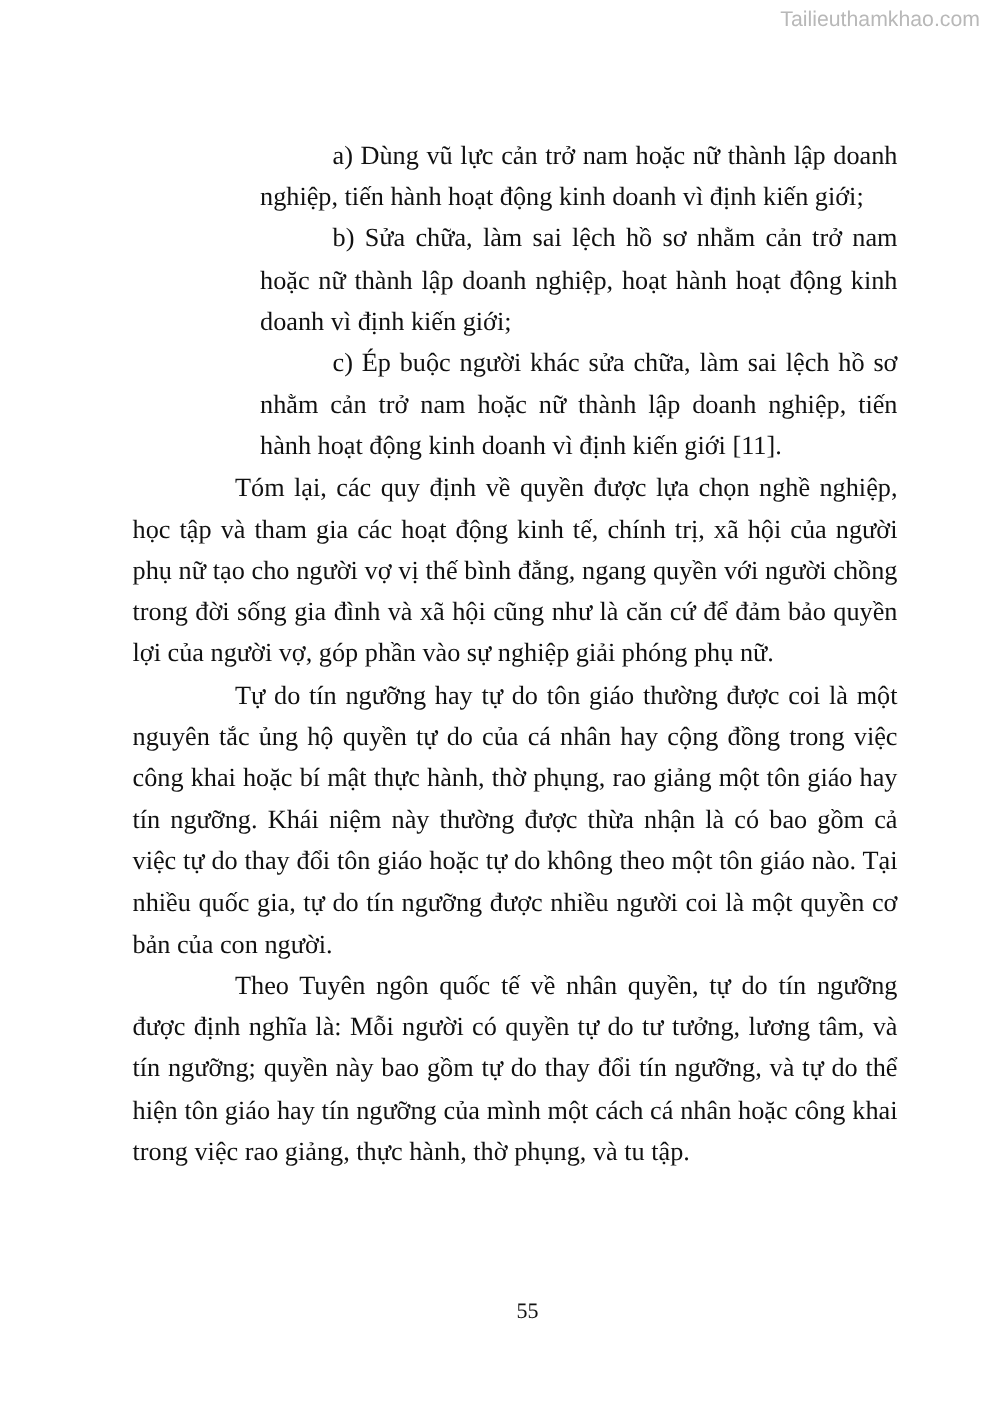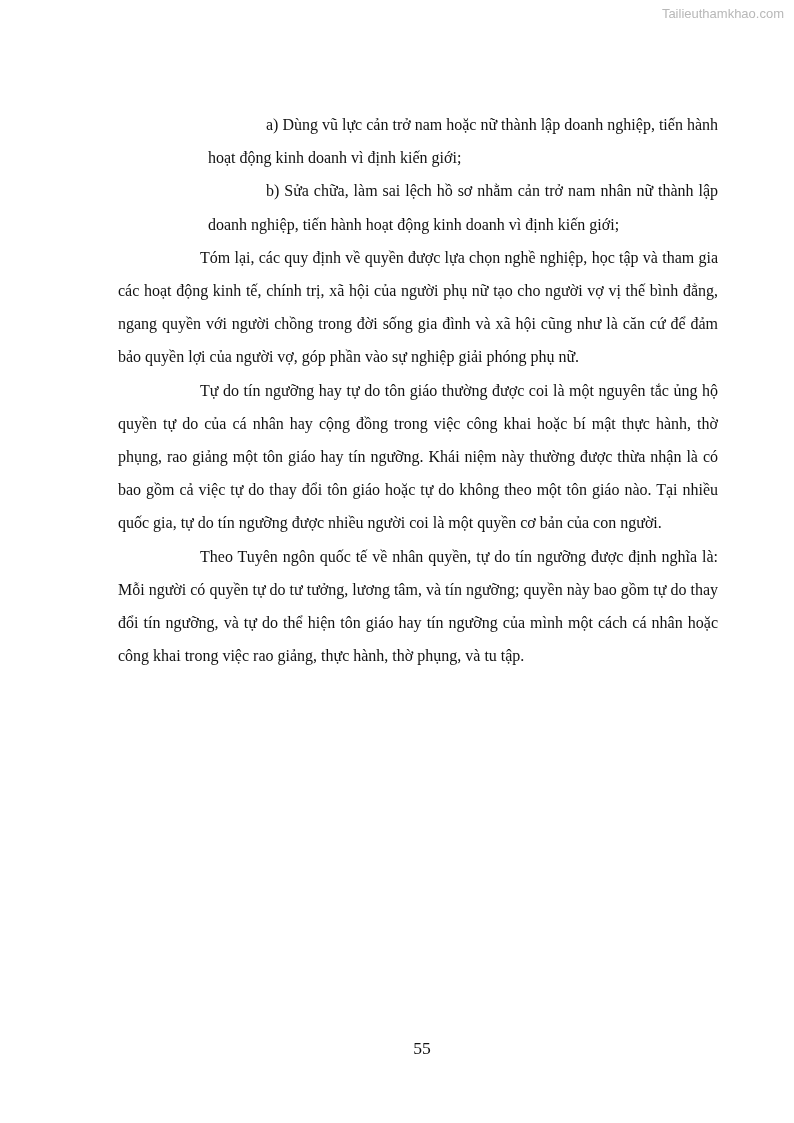"Tailieuthamkhao.com" .watermark { font-size: 13px -> 17px }
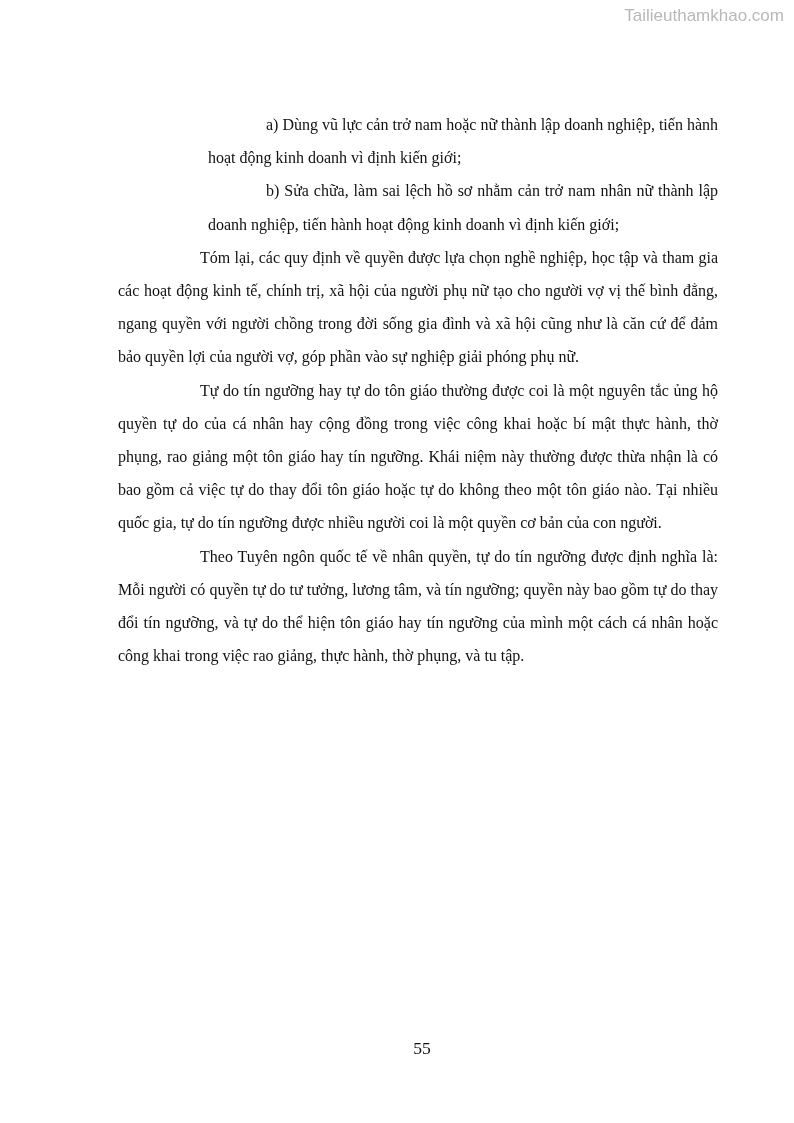"a) Dùng vũ lực cản" .content { font-size: 16px -> 21px }
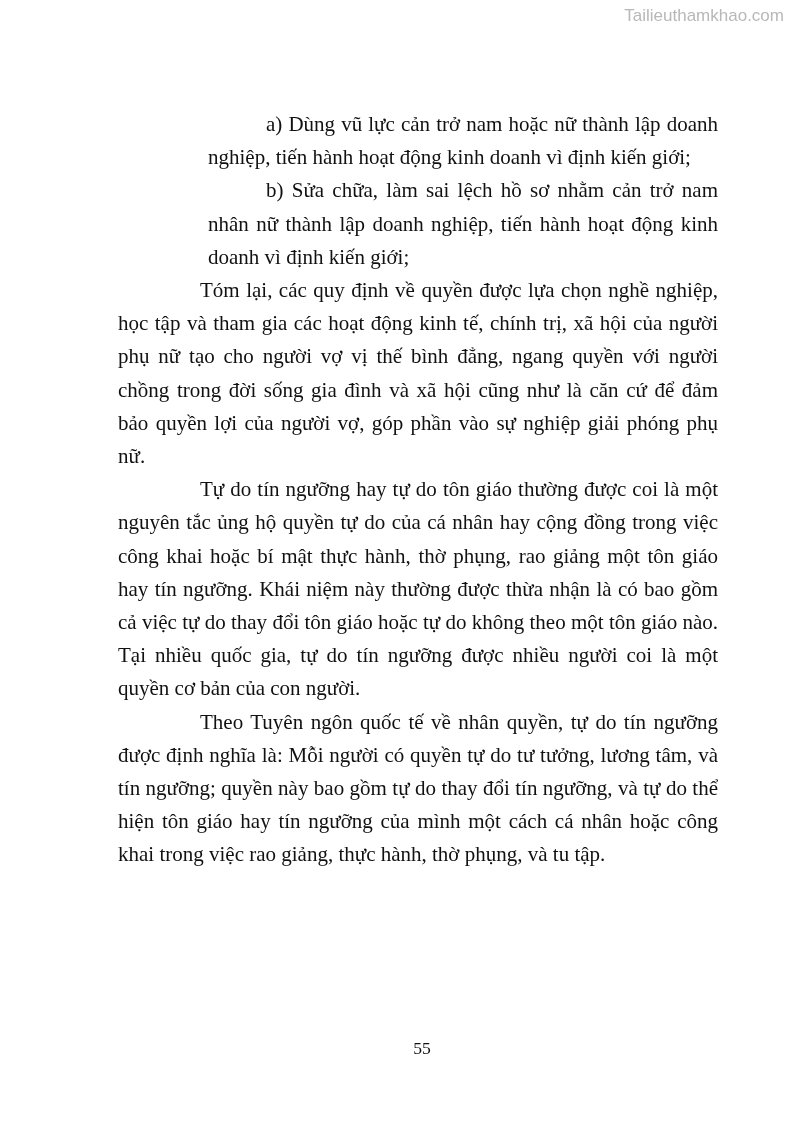"b) Sửa chữa, làm sai" p.list-item { text: nhân nữ thành lập doanh nghiệp, tiến -> hoặc nữ thành lập doanh nghiệp, hoạt }
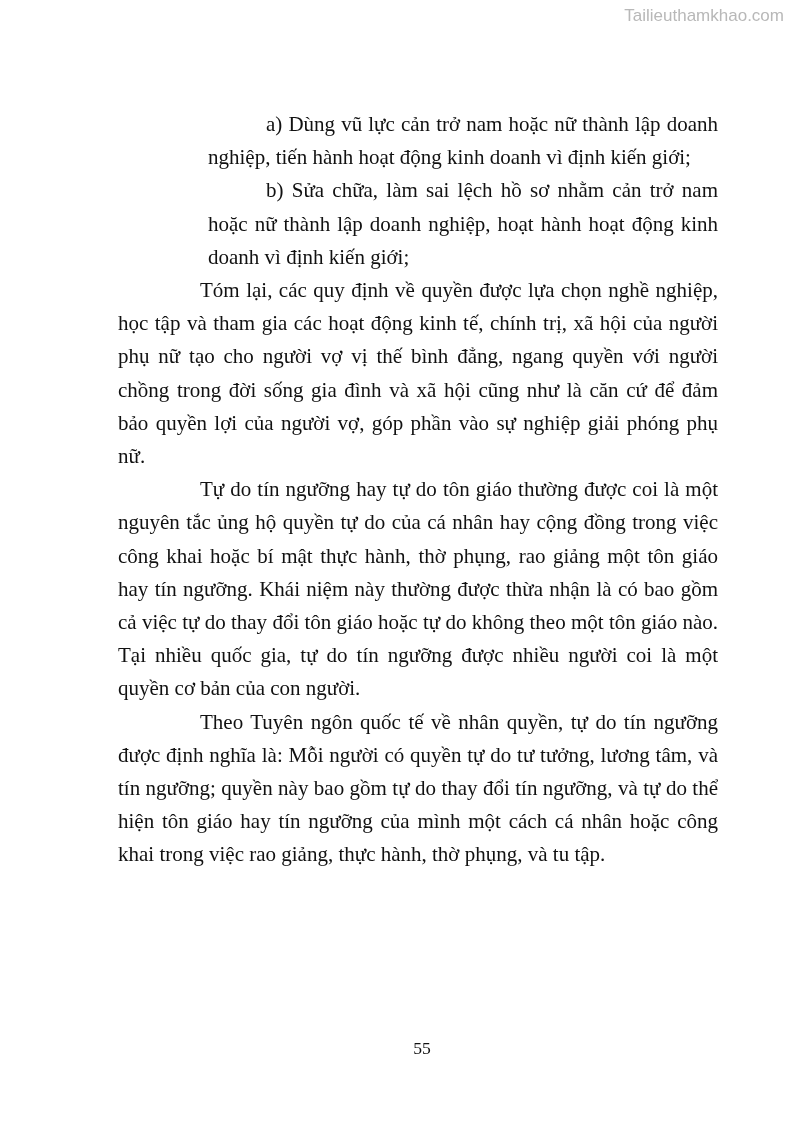"c) Ép buộc người khác" p.list-item { html: none -> <p>c) Ép buộc người khác sửa chữa, làm sai lệch hồ sơ nhằm cản trở nam hoặc nữ thành lập doanh nghiệp, tiến hành hoạt động kinh doanh vì định kiến giới [11].</p> }
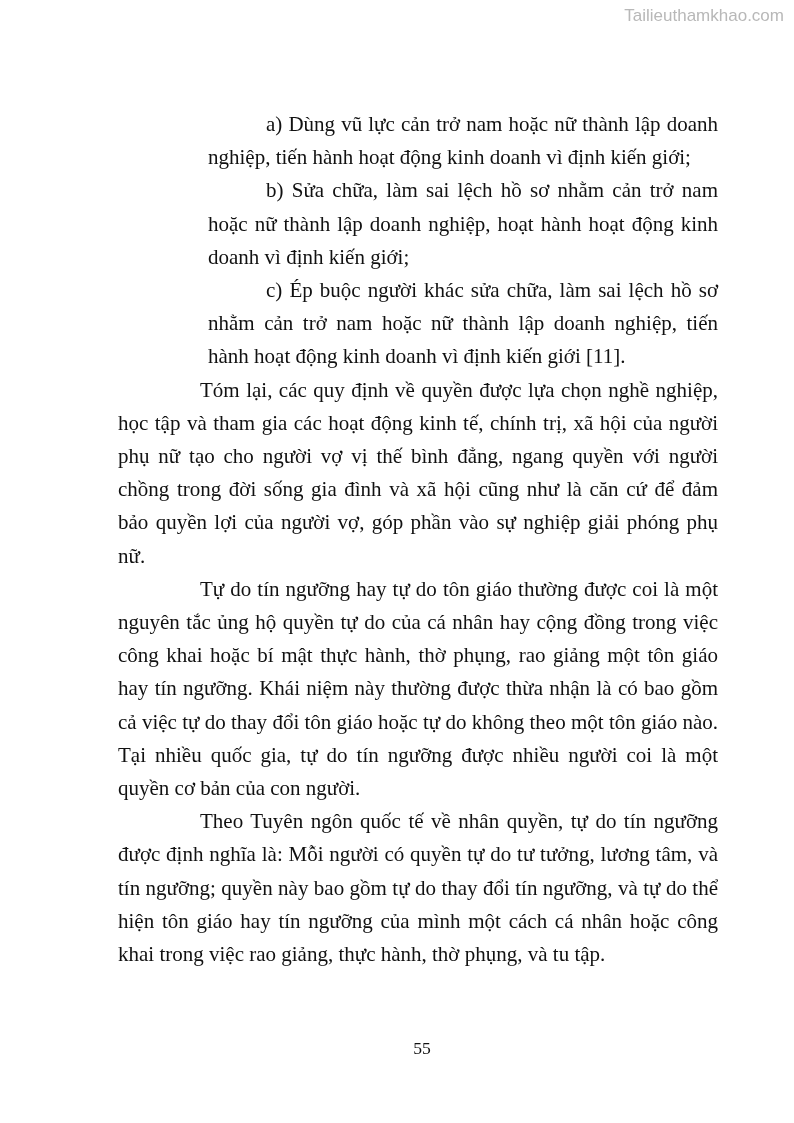"Tóm lại, các quy định" .para { margin-left: 12px -> none }
